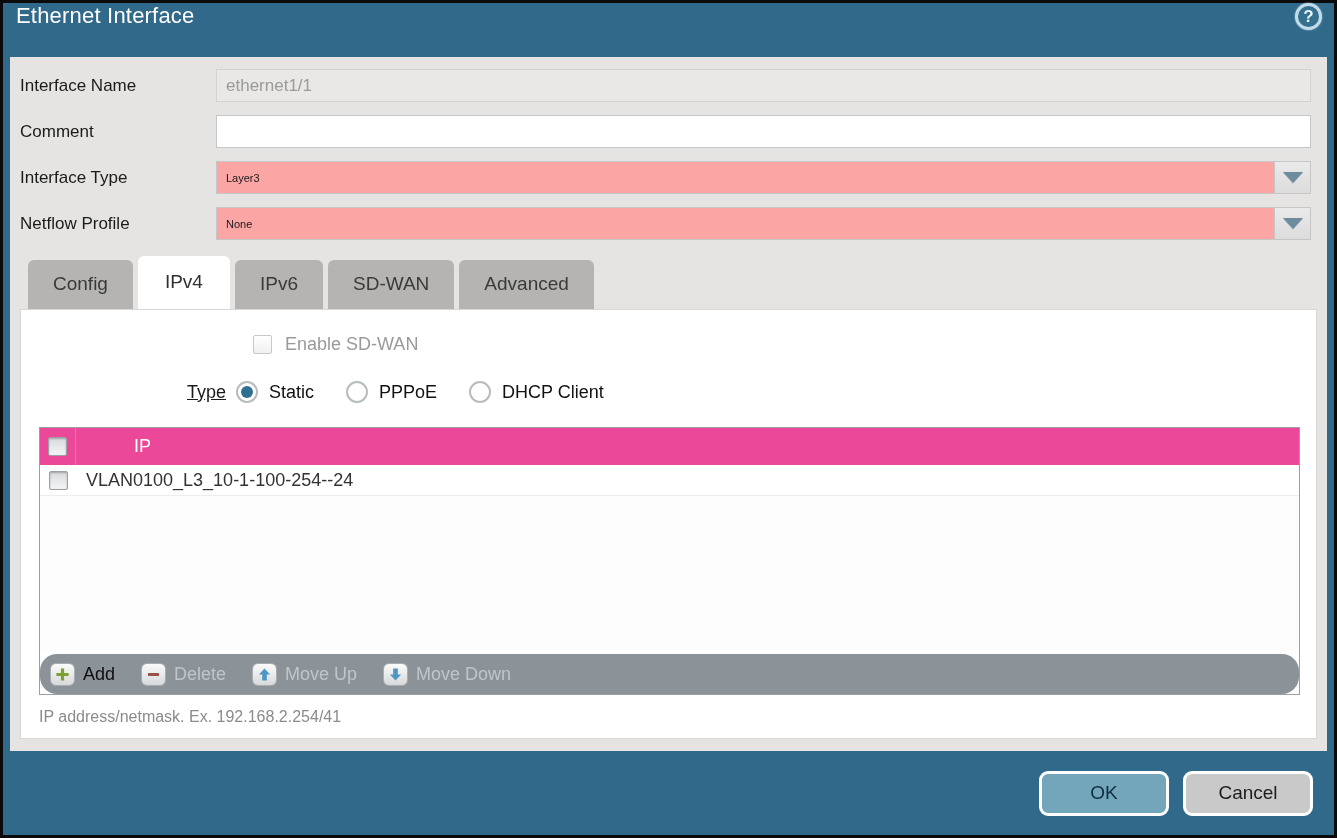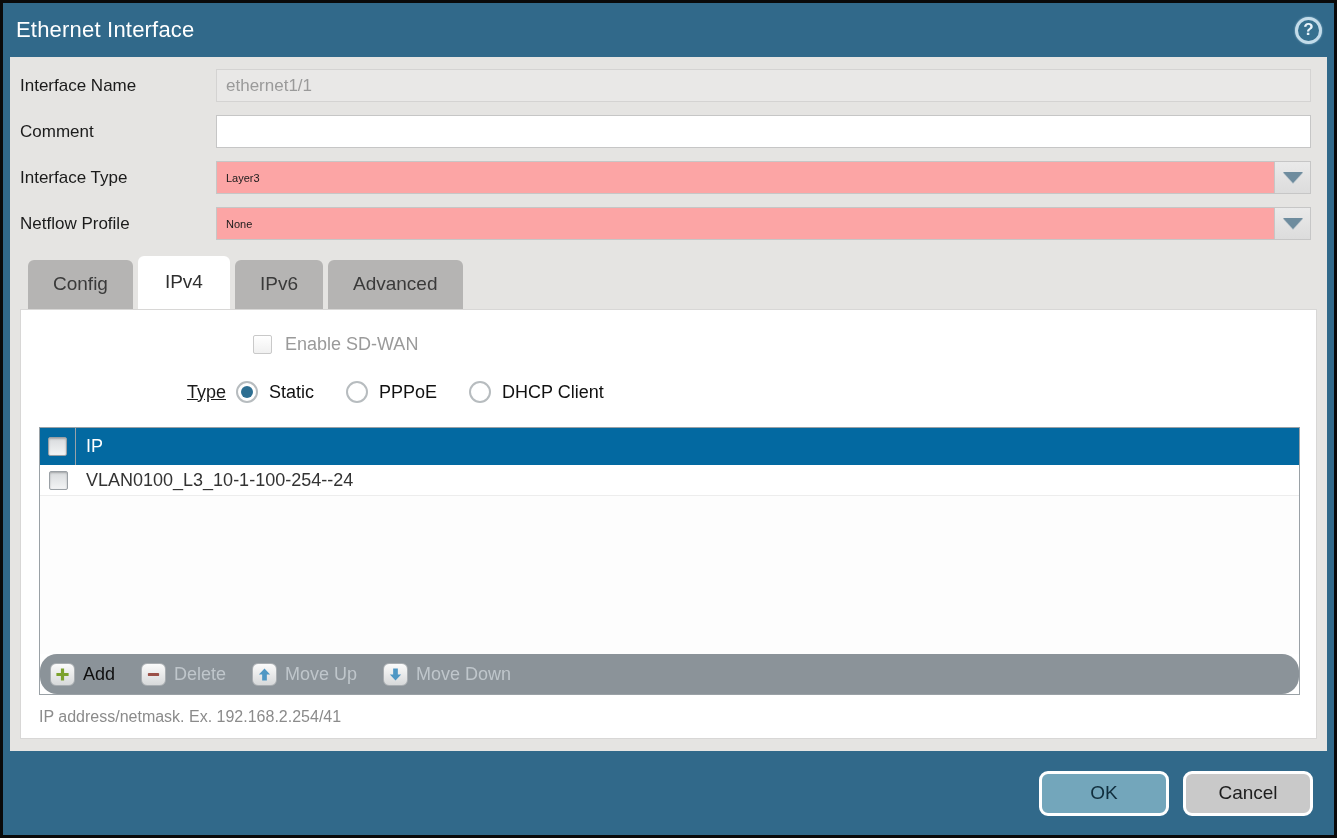"Ethernet Interface" .titlebar { align-items: center -> flex-start }
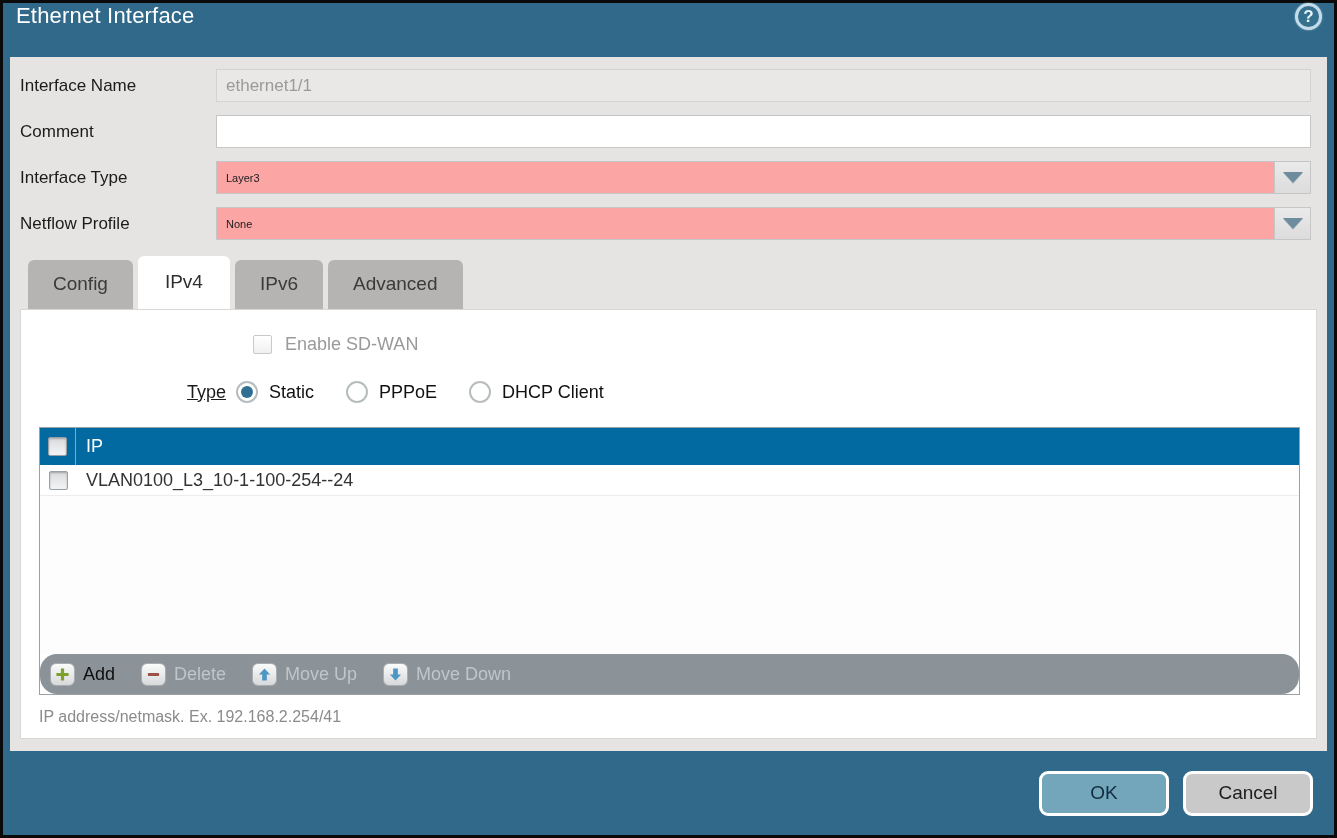"SD-WAN" div.tab { html: none -> <div>SD-WAN</div> }
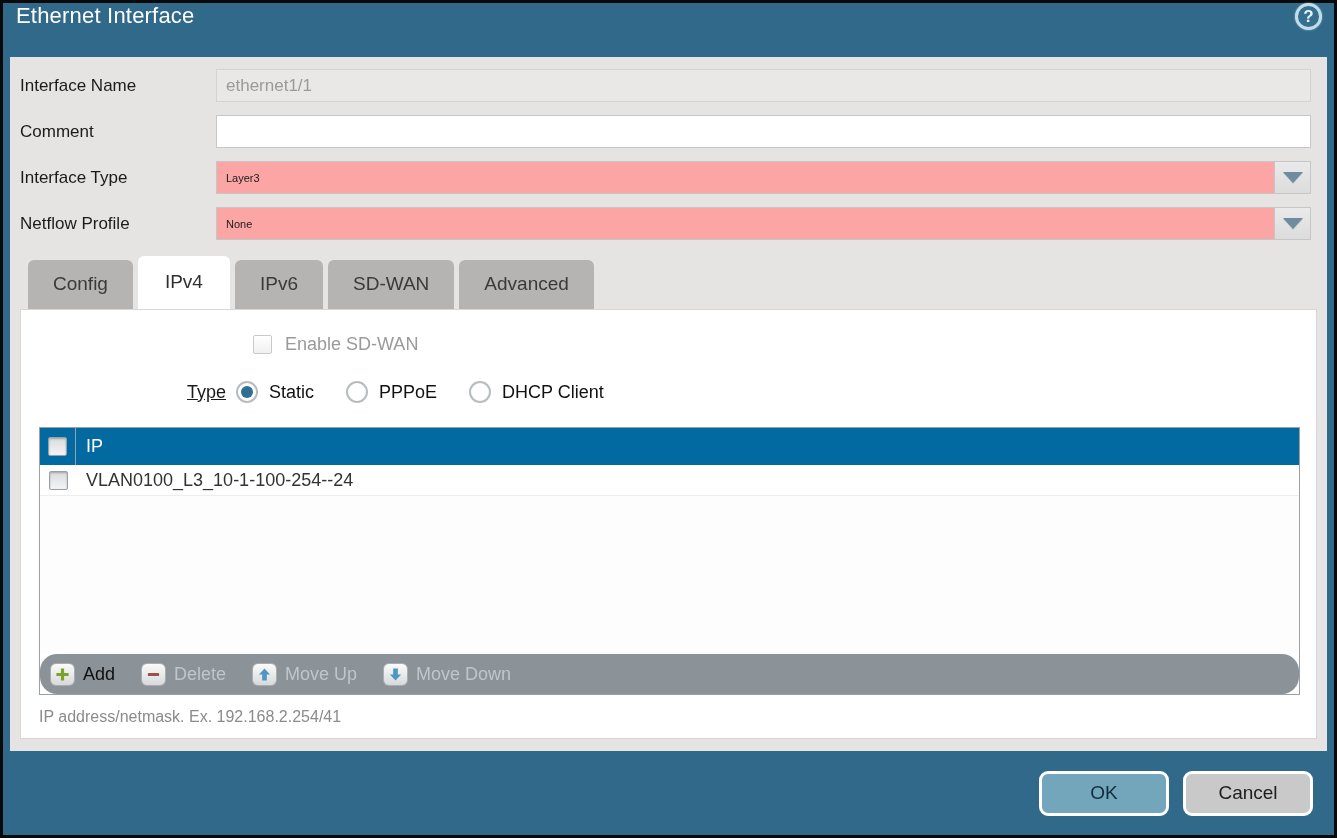"IP" .t-header { background: #0369a1 -> #ec4899; gap: none -> 48px }
